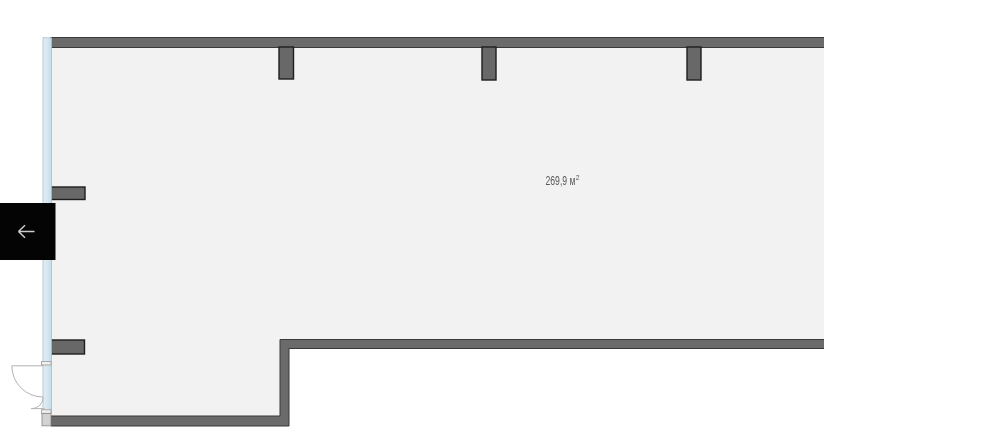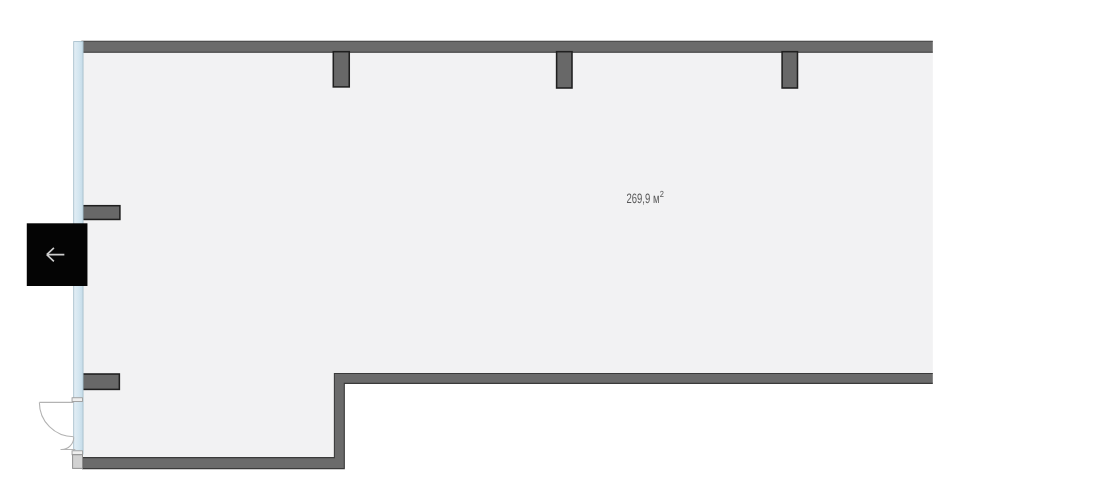"269,9 м" #stage { margin-left: 24px -> none }
